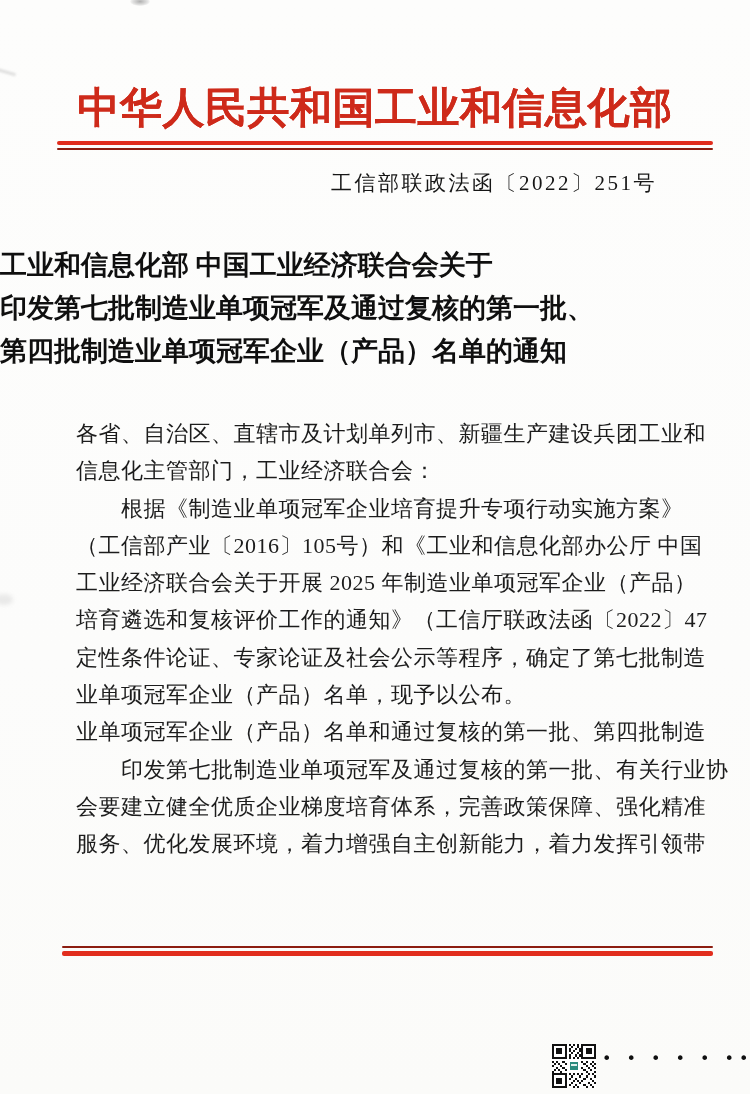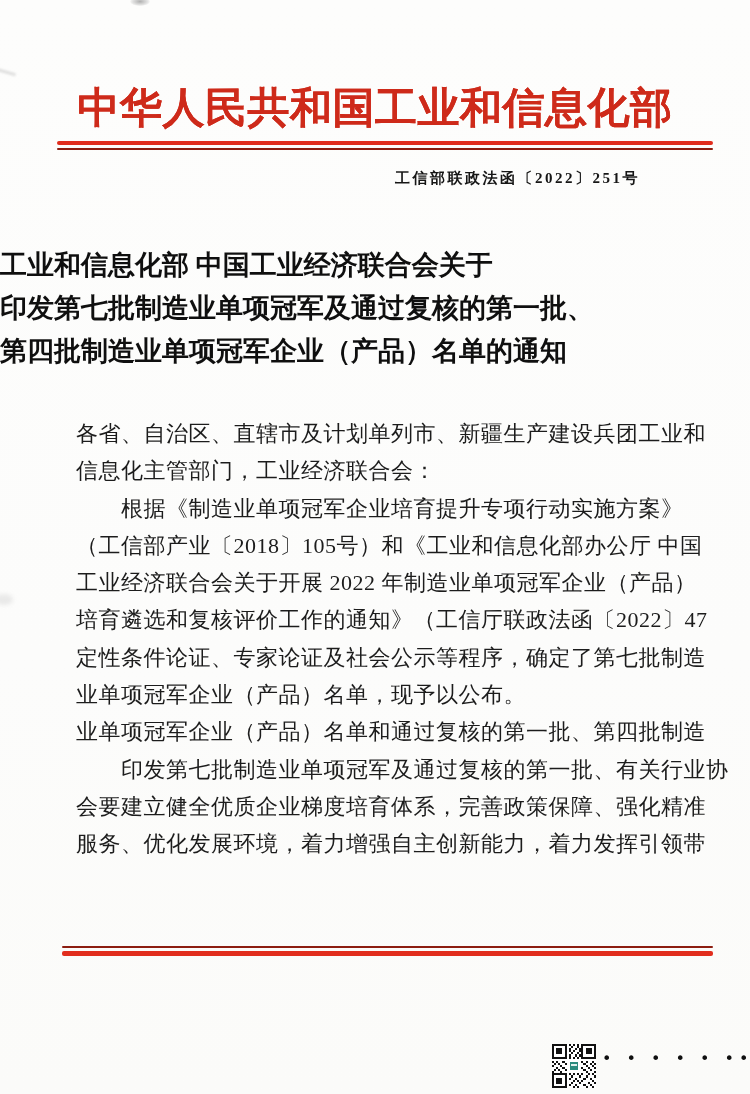"工信部联政法函〔2022〕251号" .docnum { font-size: 15px -> 21px; font-weight: bold -> none; right: 110px -> 93px }
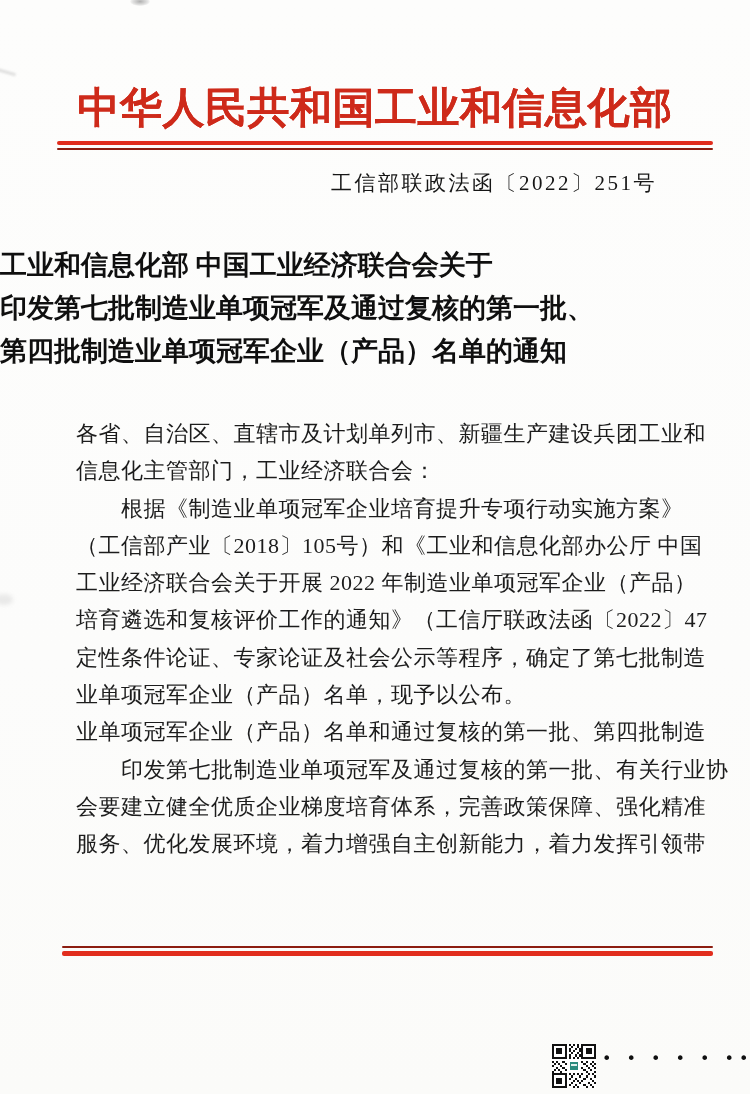"（工信部产业〔2018〕105号）和《工业和信息化部办公厅 中国" div.bline { text: 2018 -> 2016 }
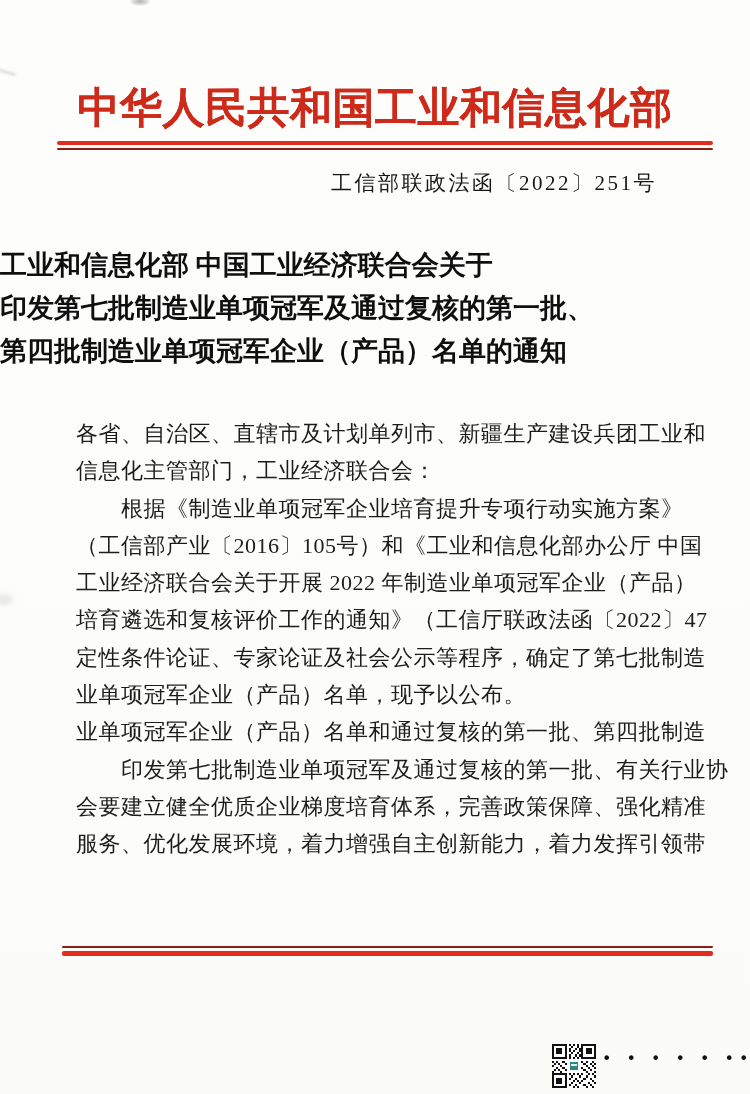"工业经济联合会关于开展 2022 年制造业单项冠军企业（产品）" div.bline { text: 2022 -> 2025 }
